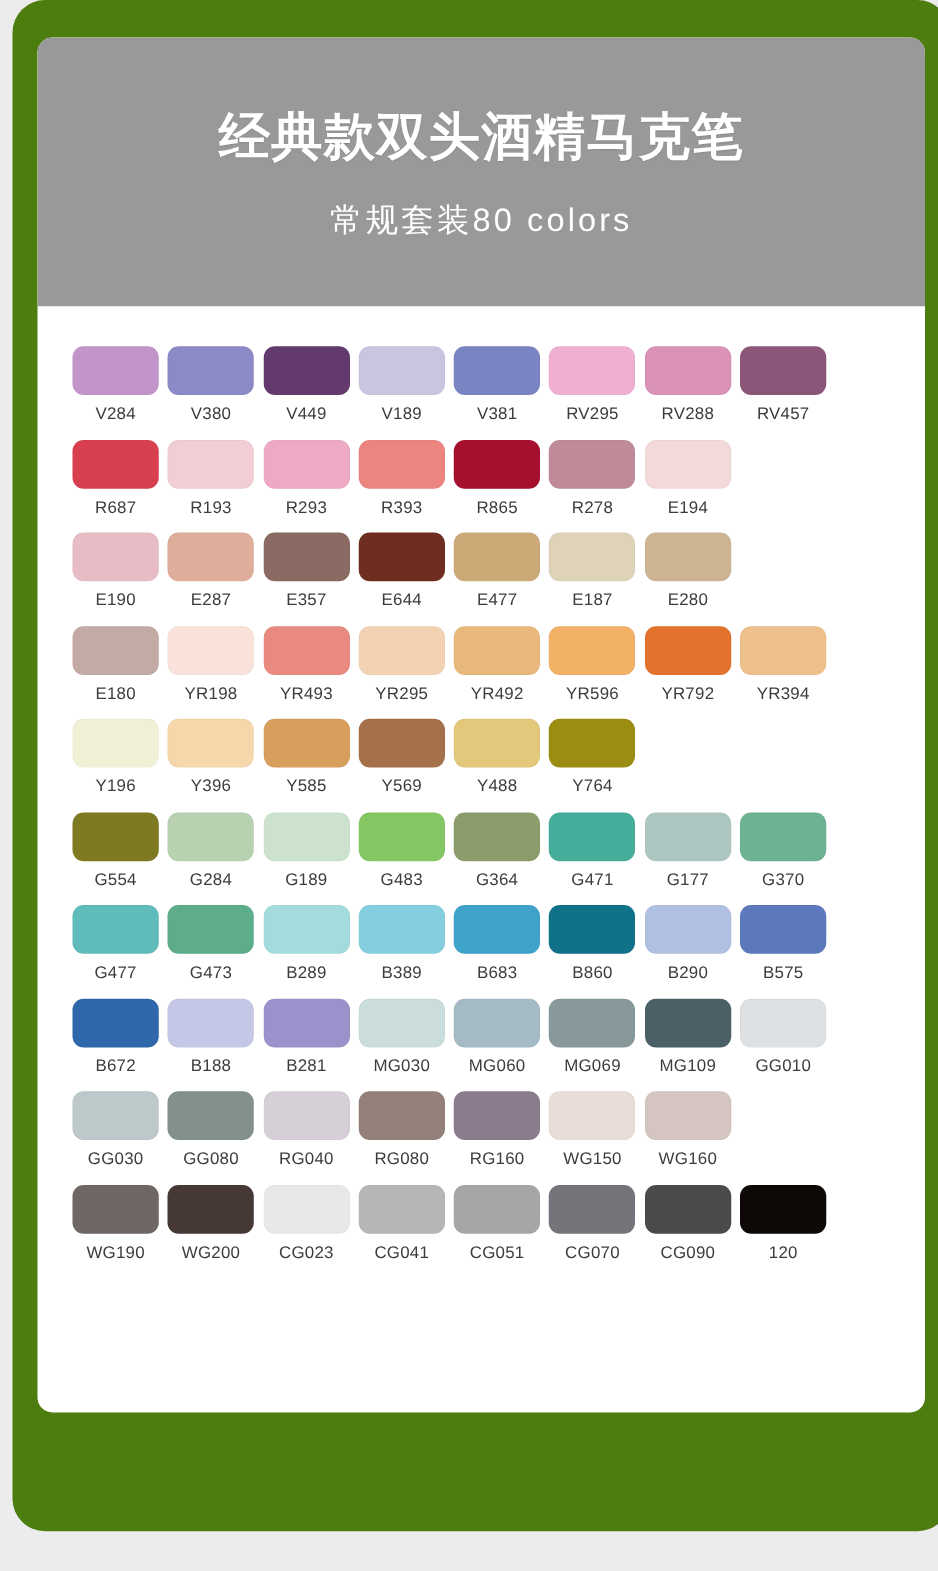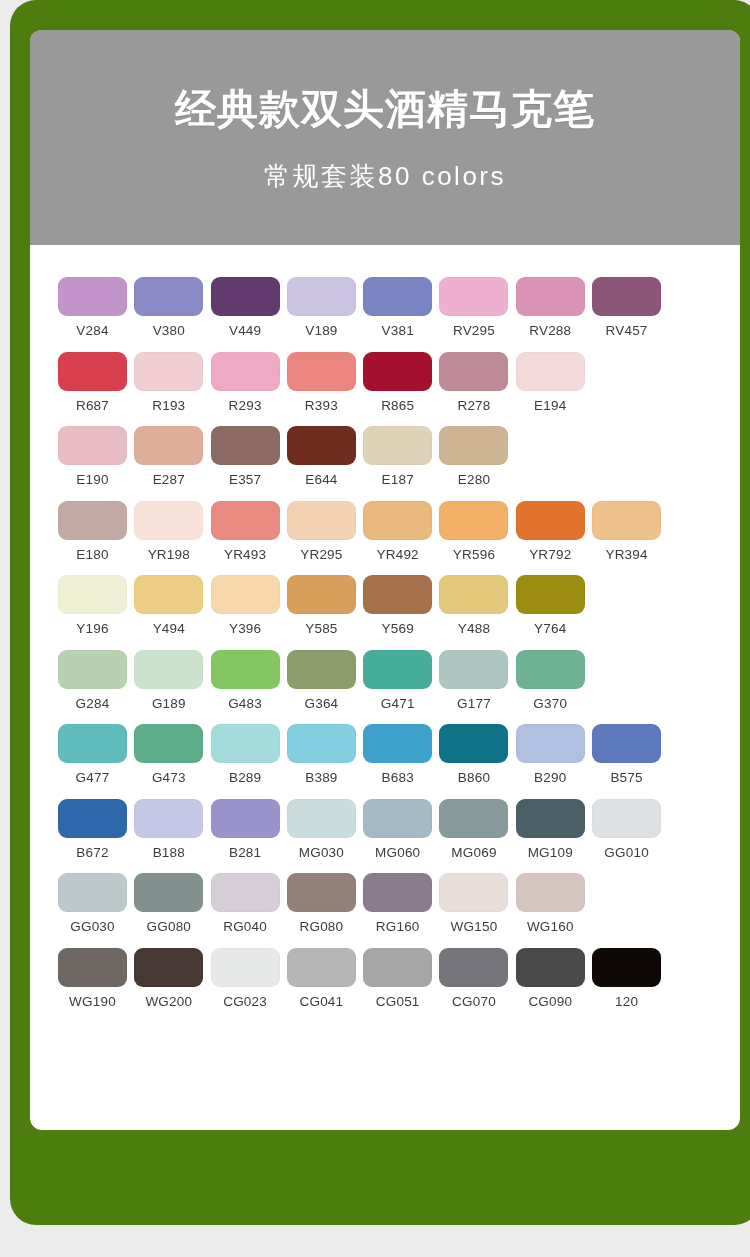"E477" div.swatch-cell { html: none -> <div> <div></div> <div>E477</div> </div> }
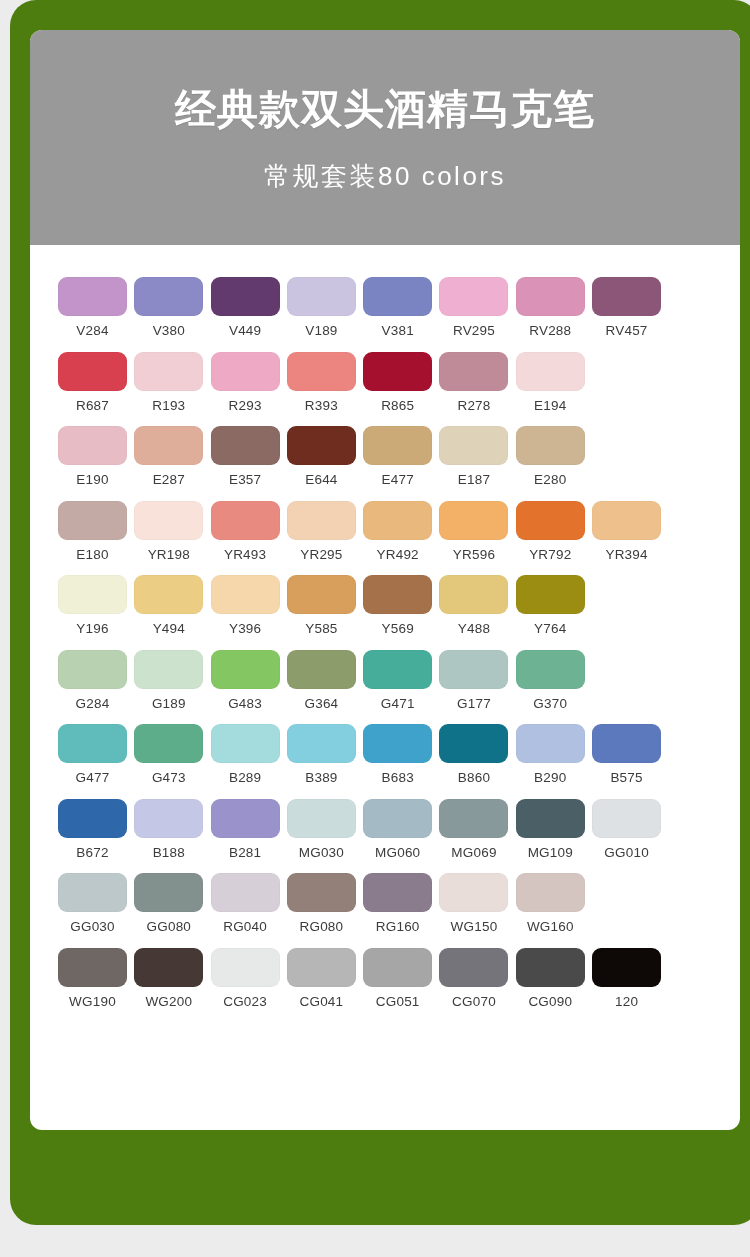"Y494" div.swatch-cell { html: <div> <div></div> <div>Y494</div> </div> -> none }
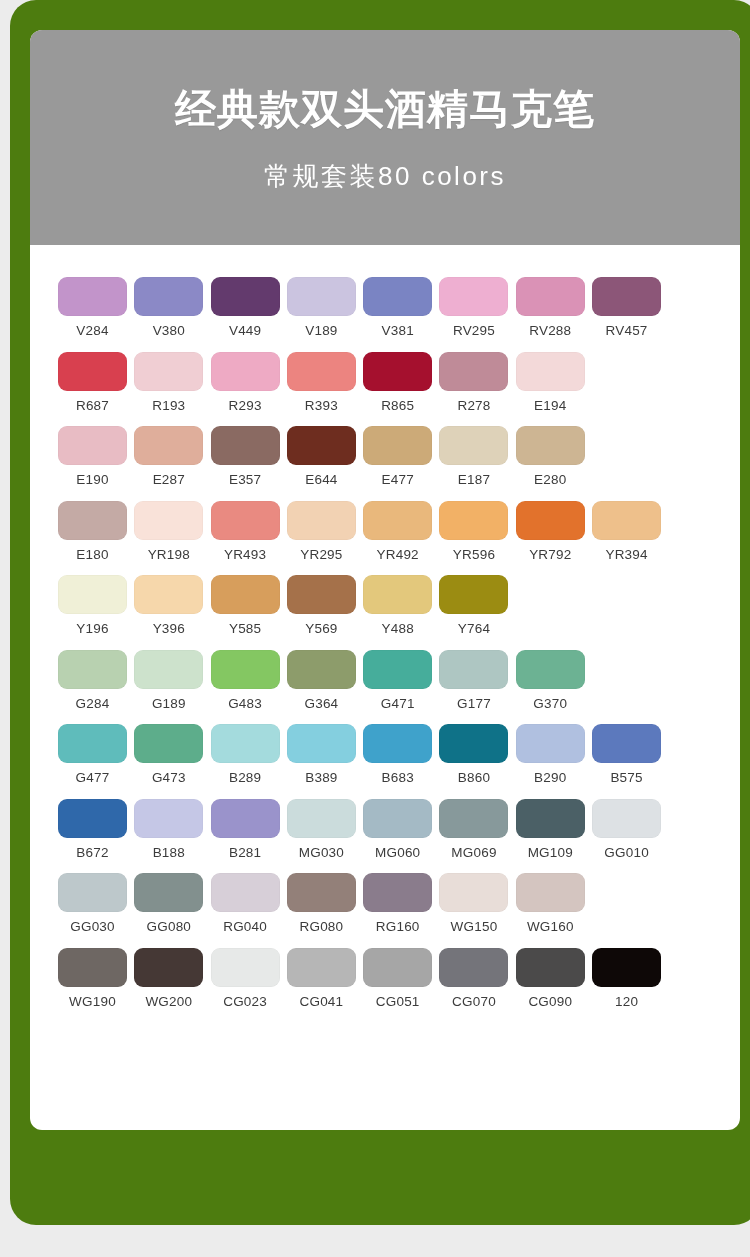"G554" div.swatch-cell { html: none -> <div> <div></div> <div>G554</div> </div> }
